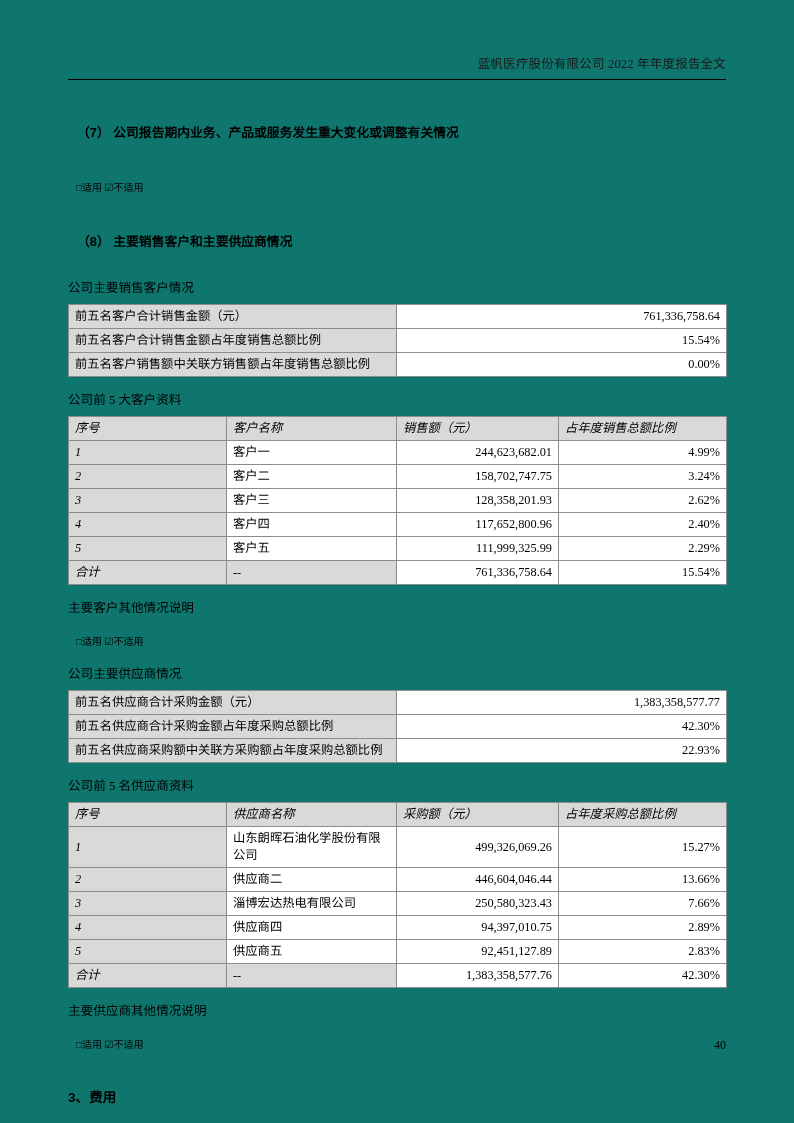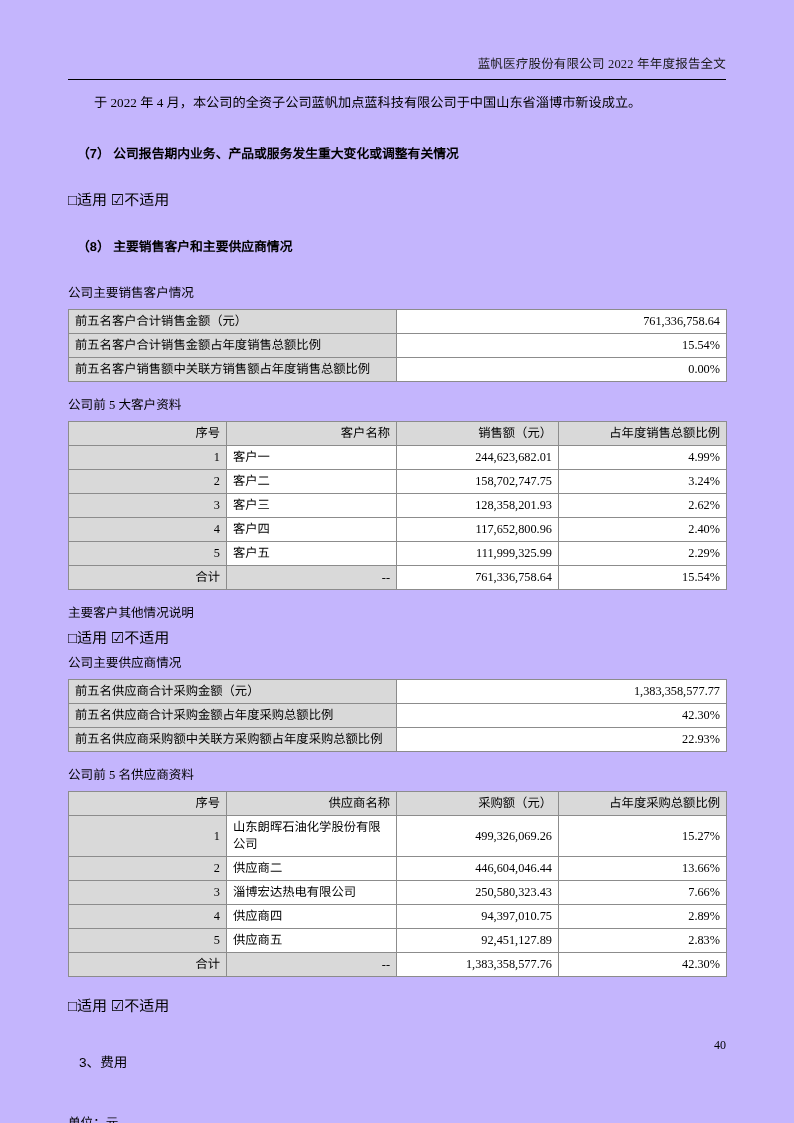"蓝帆医疗股份有限公司 2022 年年度报告全文" .page { background: #c4b5fd -> #0f766e }
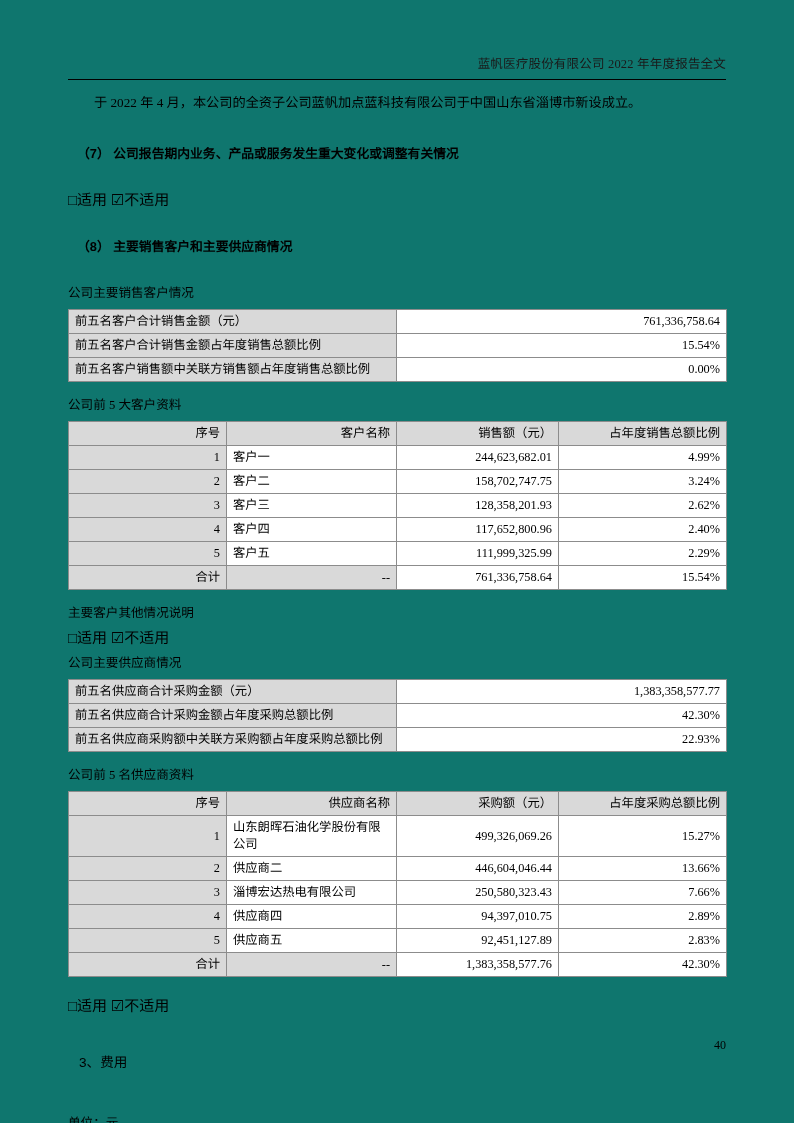"于 2022 年 4" p.body-text { html: <p>于 2022 年 4 月，本公司的全资子公司蓝帆加点蓝科技有限公司于中国山东省淄博市新设成立。</p> -> none }
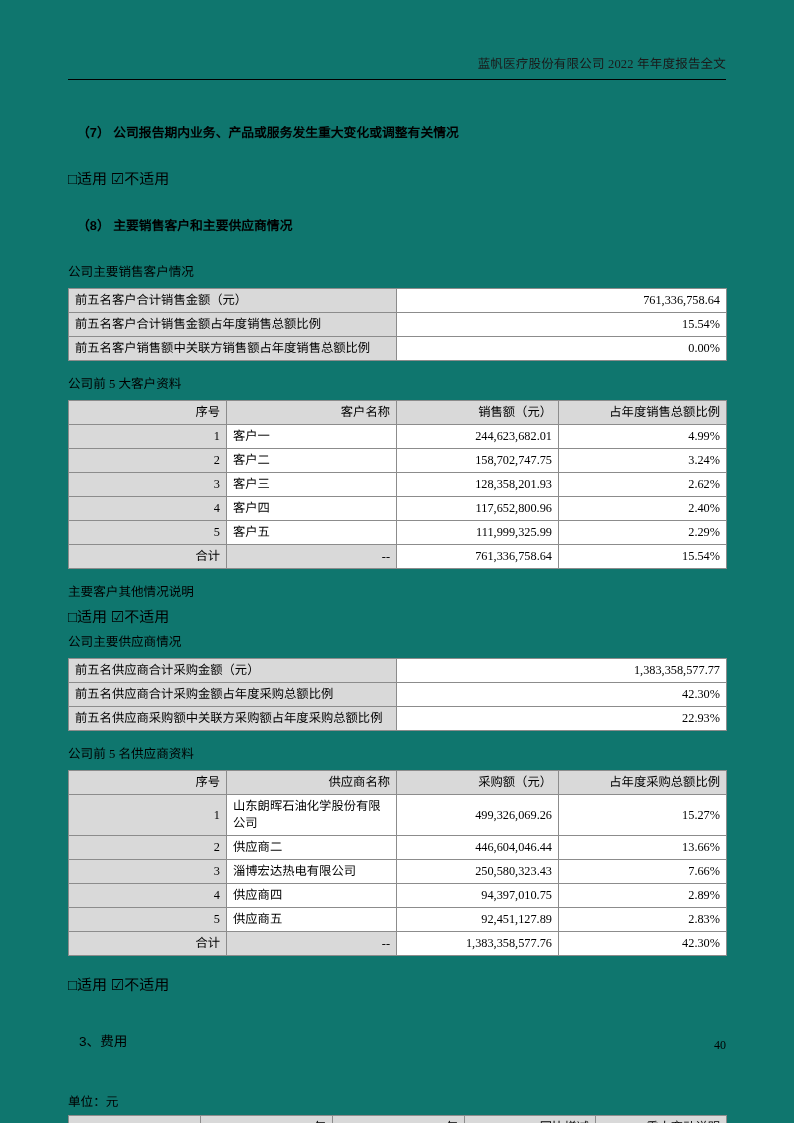"□适用 ☑不适用" .applicability { font-size: 15px -> 10px; margin: 0 -> 8px }
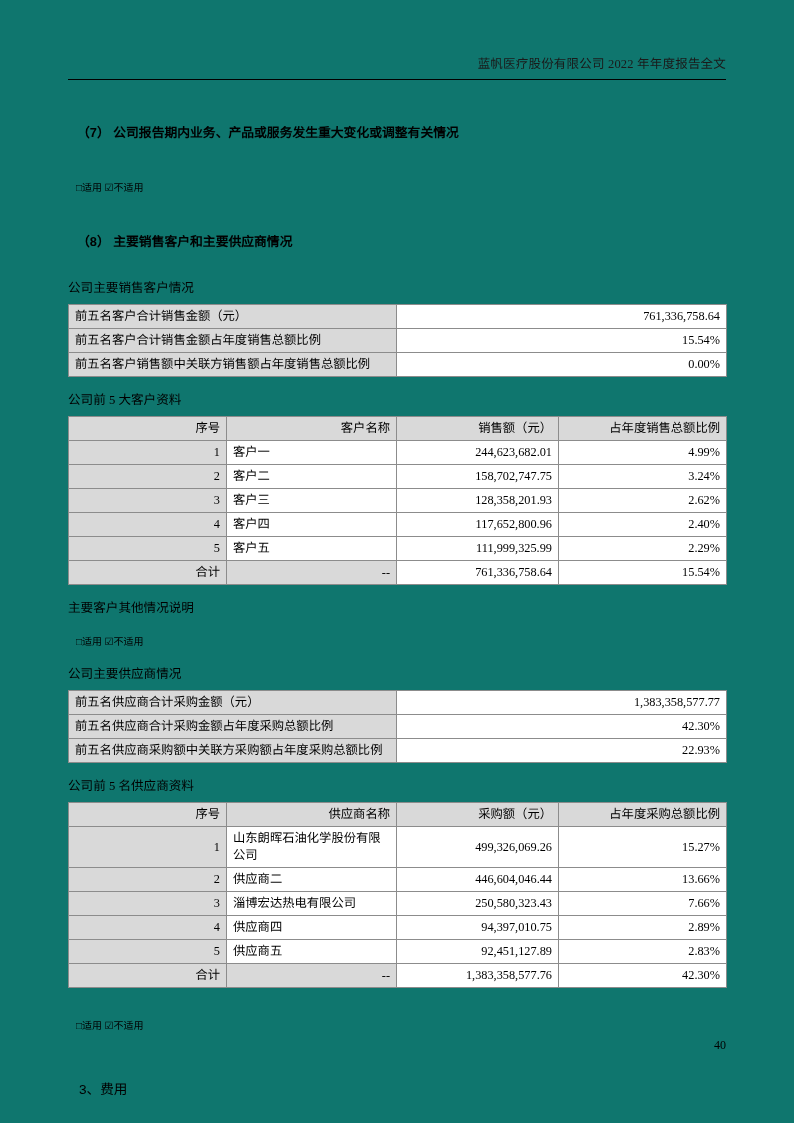"序号" .c { font-style: none -> italic; text-align: right -> left }
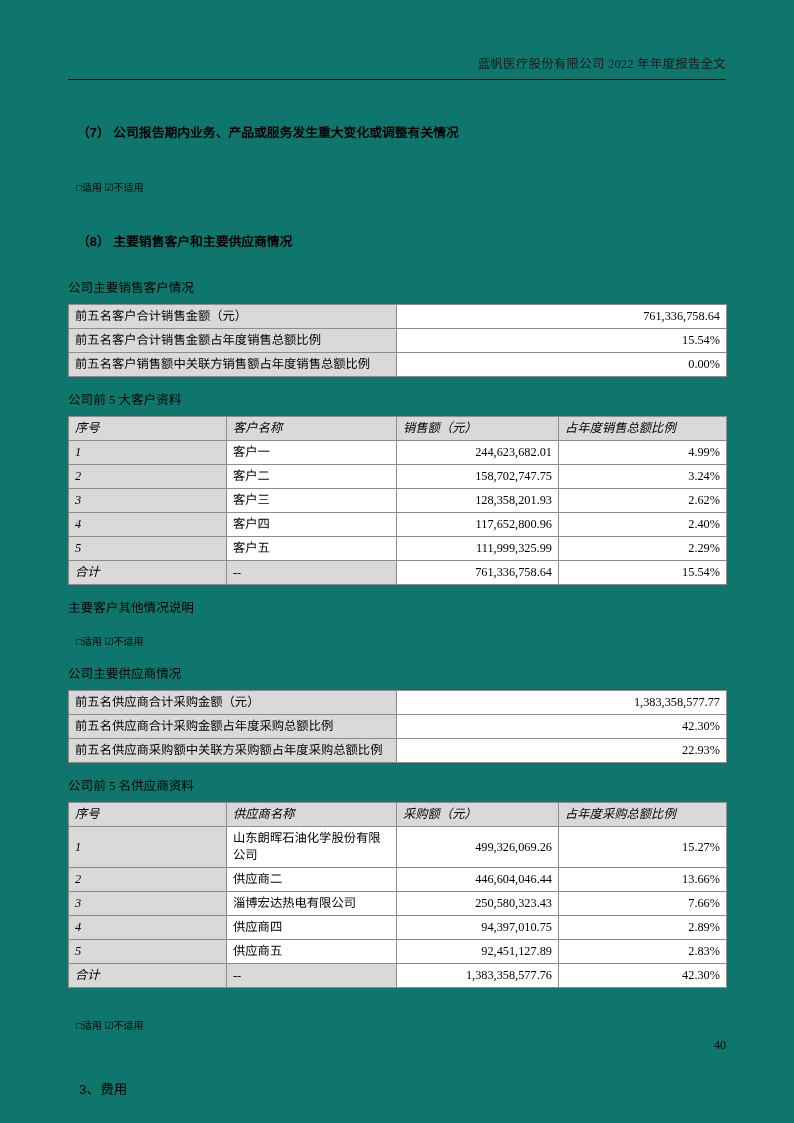"主要供应商其他情况说明" p.caption { html: none -> <p>主要供应商其他情况说明</p> }
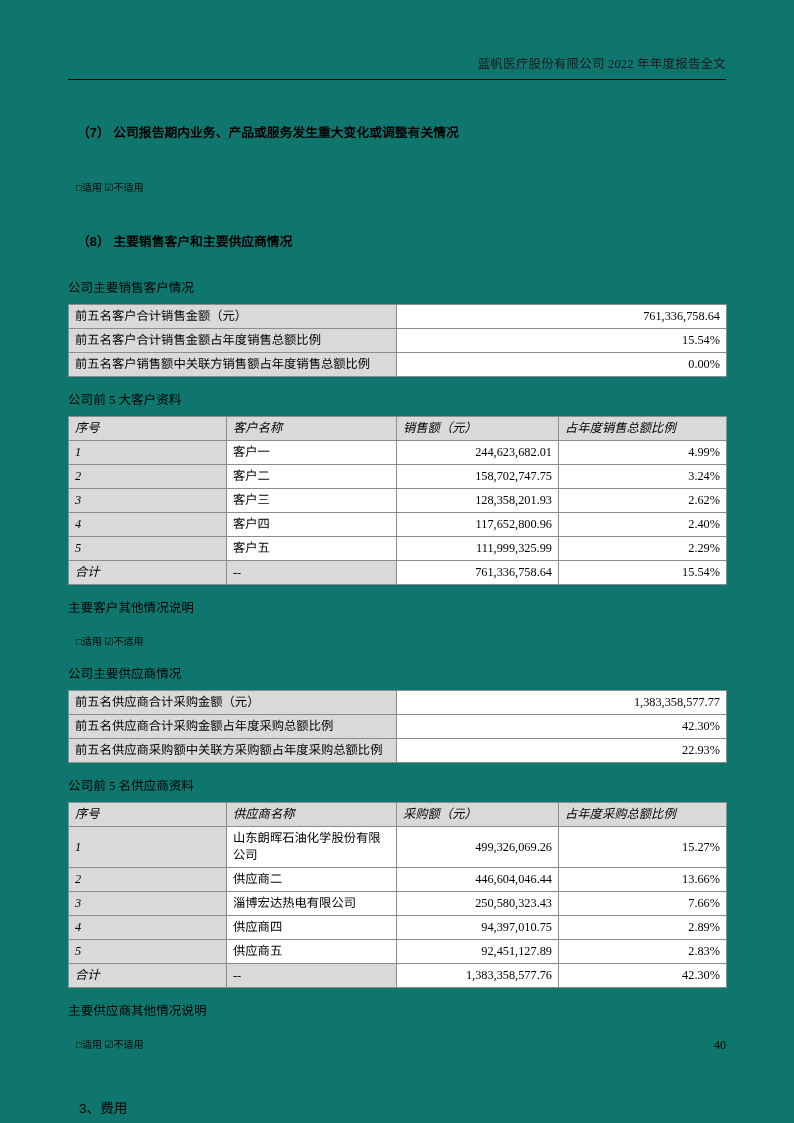"3、费用" h3.num-heading { font-weight: normal -> bold; margin: 11px -> 0 }
